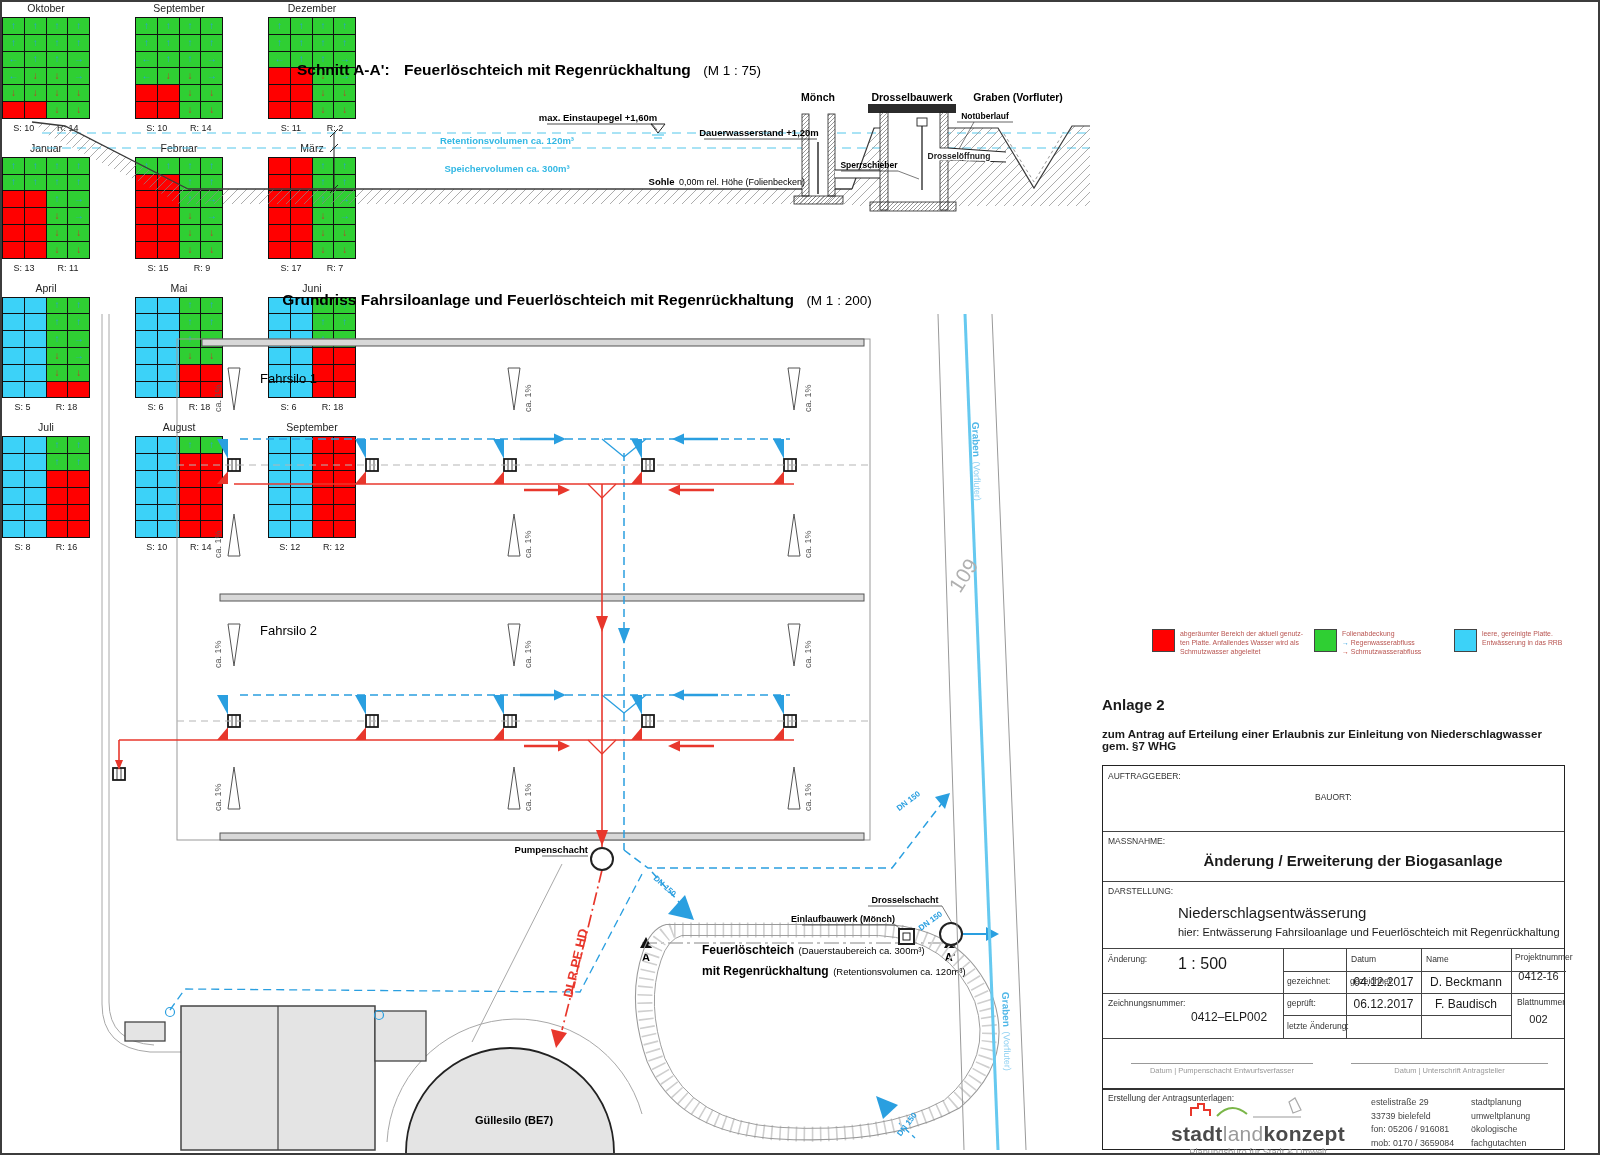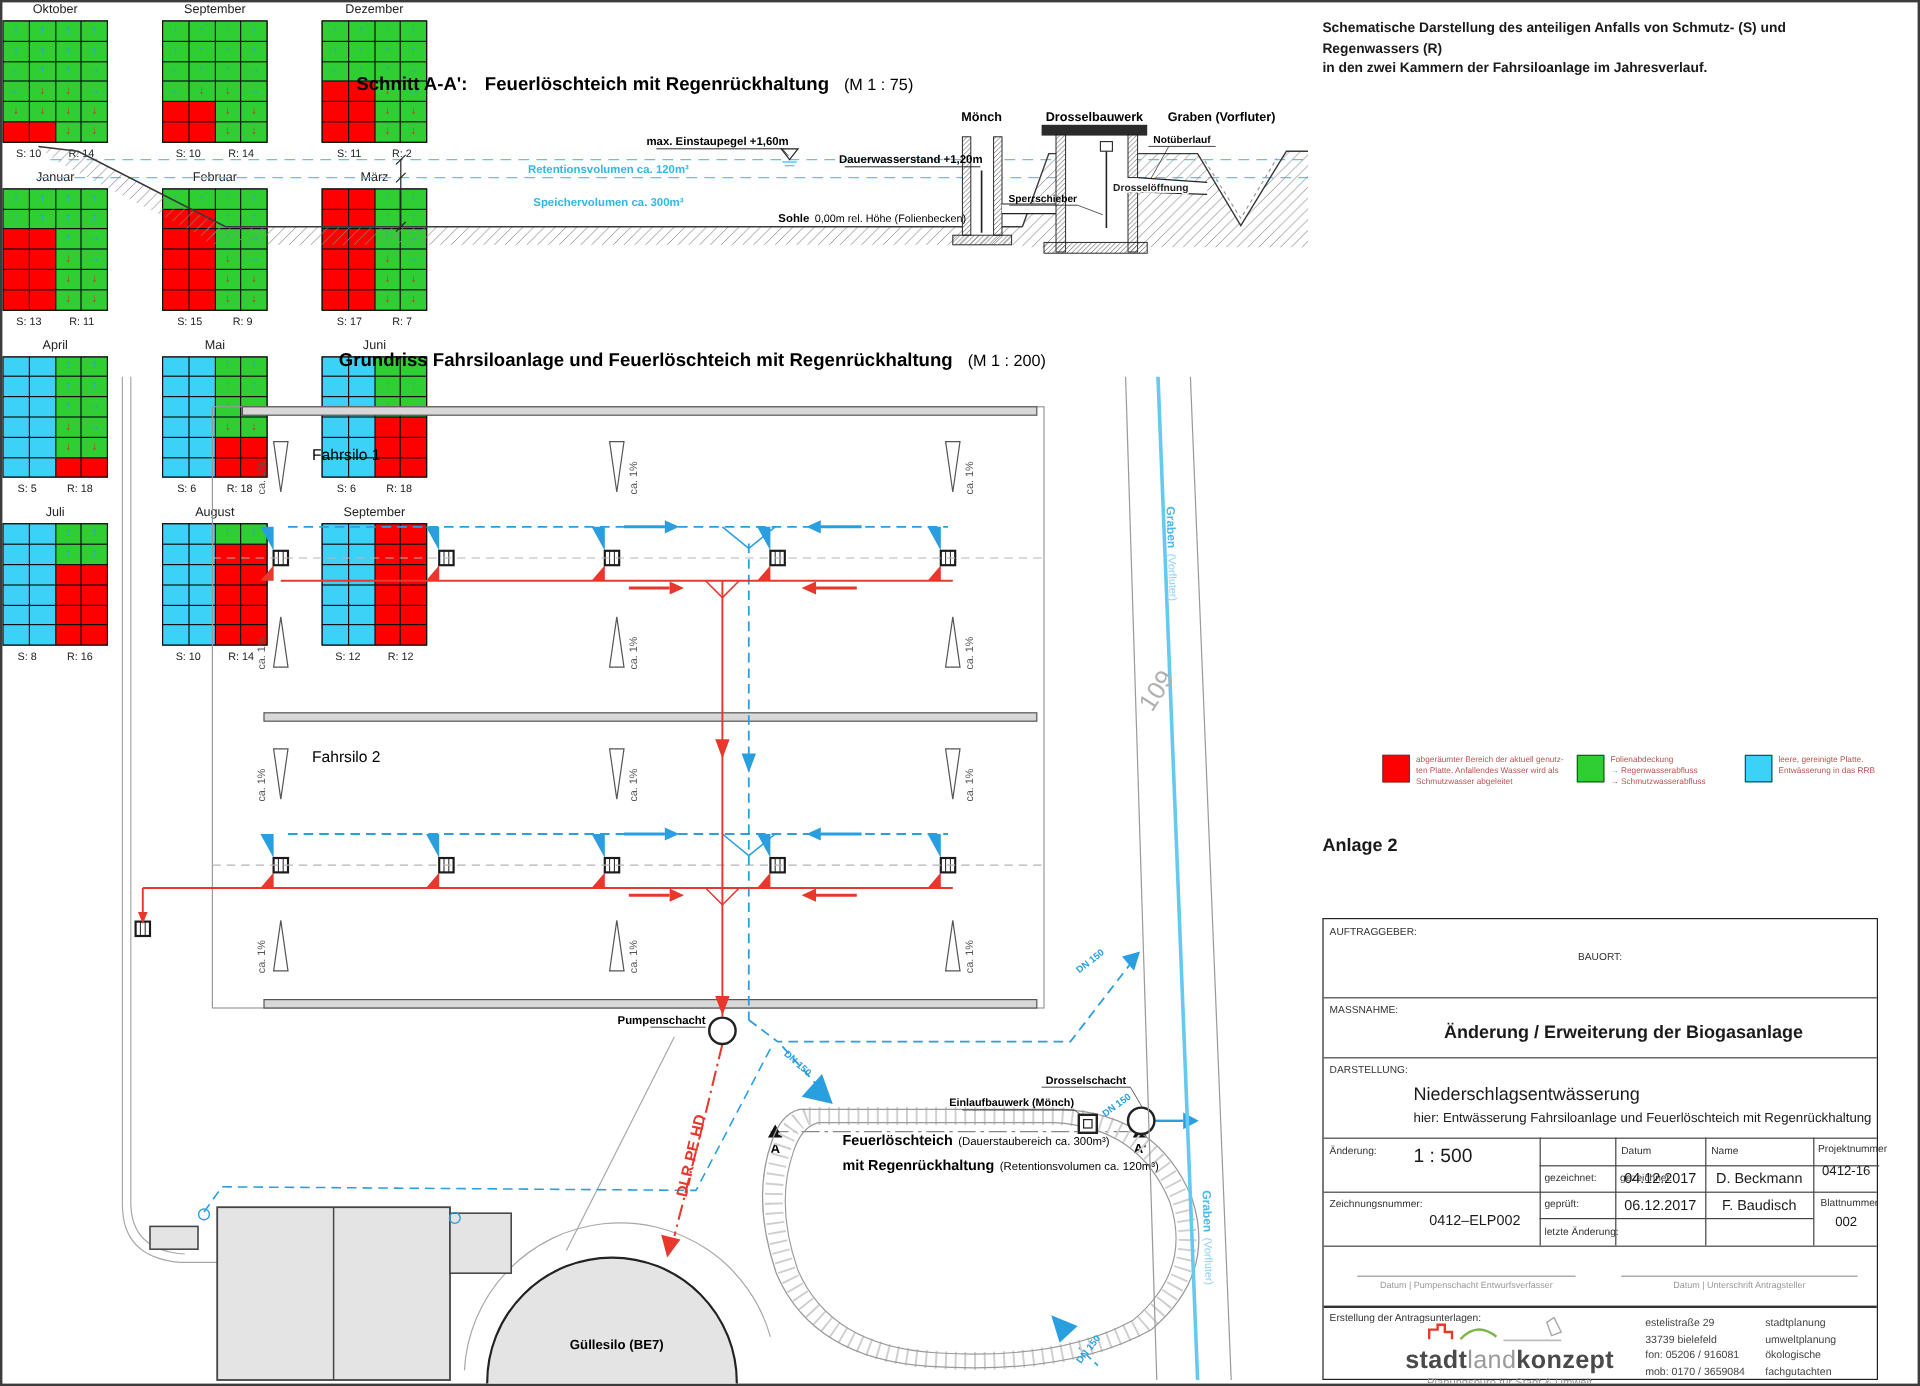"Schematische Darstellung des anteiligen" div.abs { html: <div> <div>Schematische Darstellung des anteiligen Anfalls von Schmutz- (S) und Regenwassers (R)</div> <div>in den zwei Kammern der Fahrsiloanlage im Jahresverlauf.</div> </div> -> none }
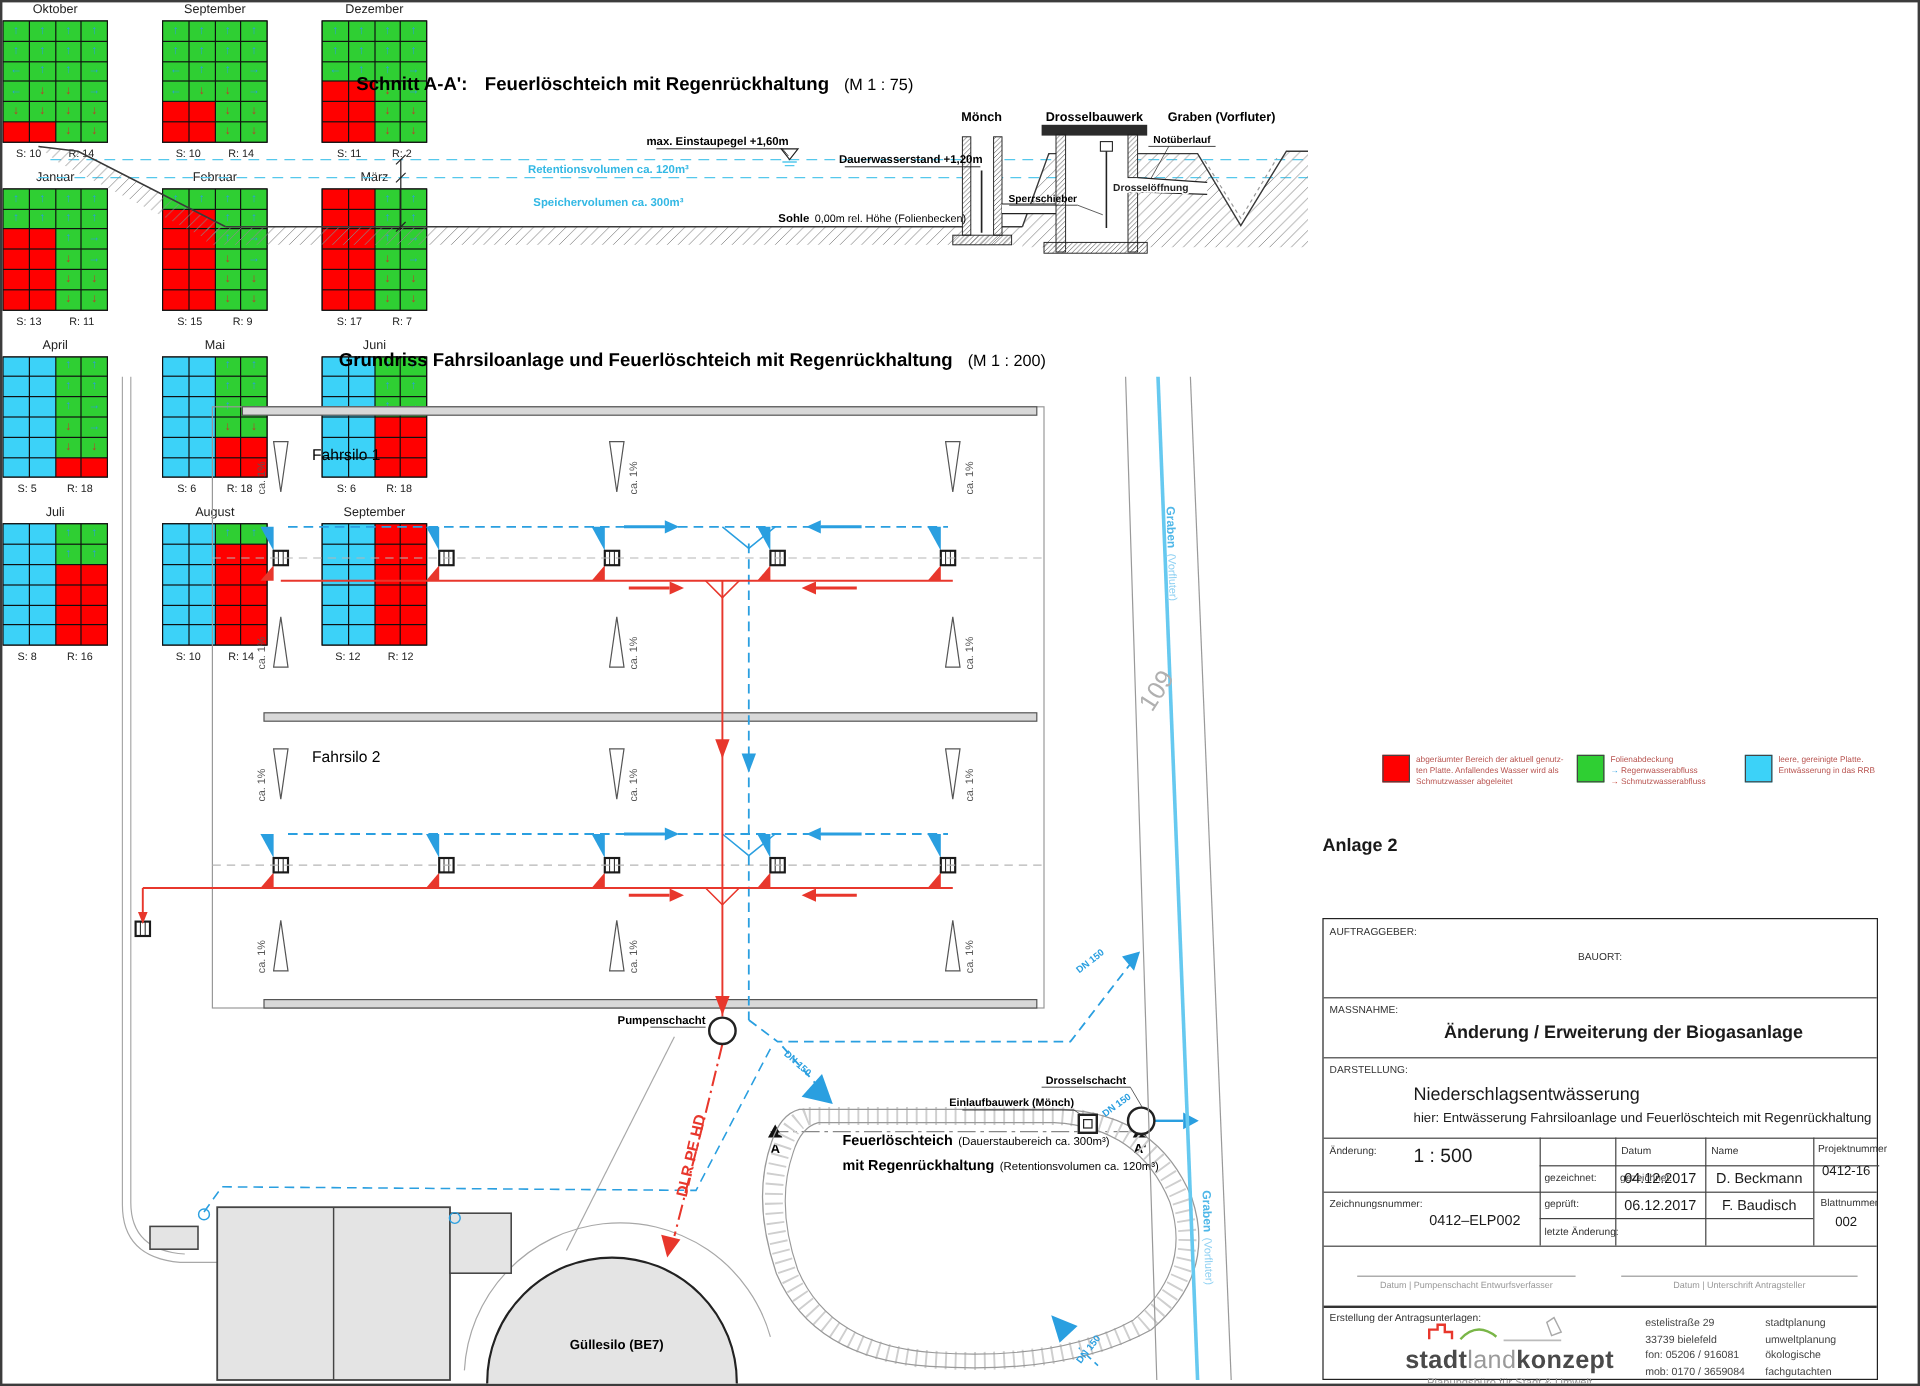"zum Antrag auf Erteilung einer" div.abs { html: none -> <div>zum Antrag auf Erteilung einer Erlaubnis zur Einleitung von Niederschlagwasser gem. §7 WHG</div> }
